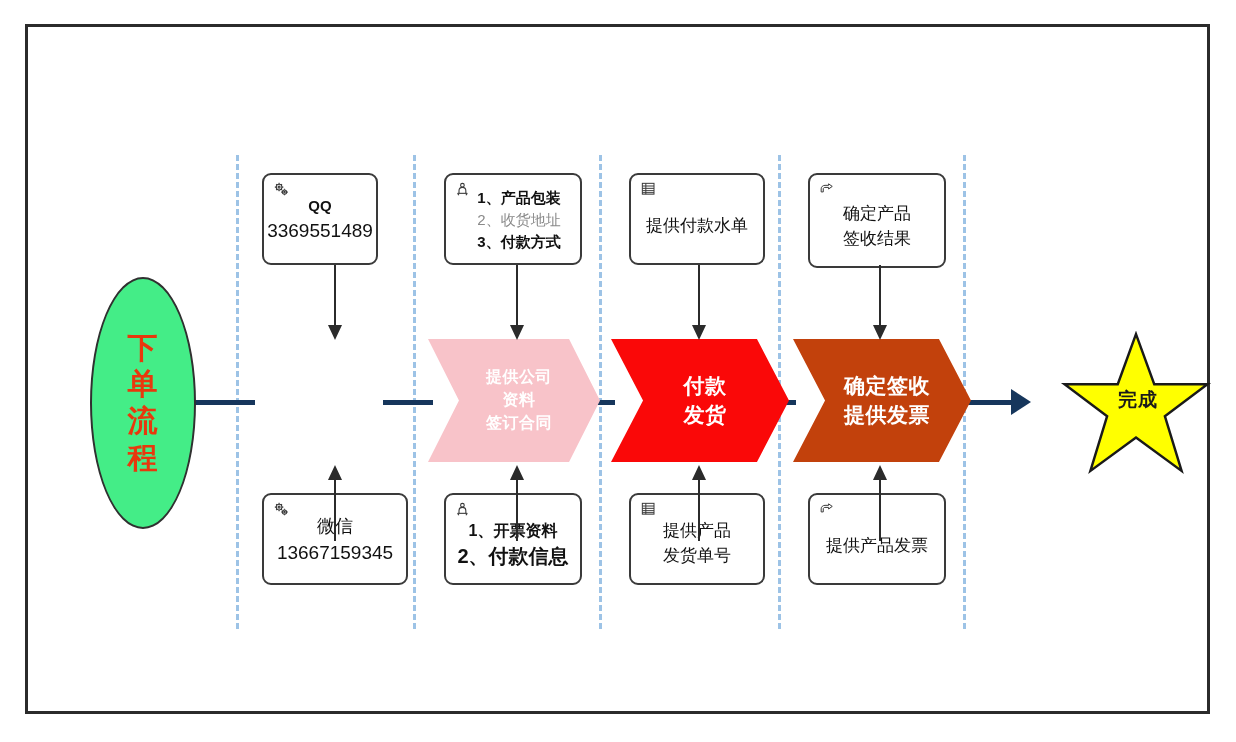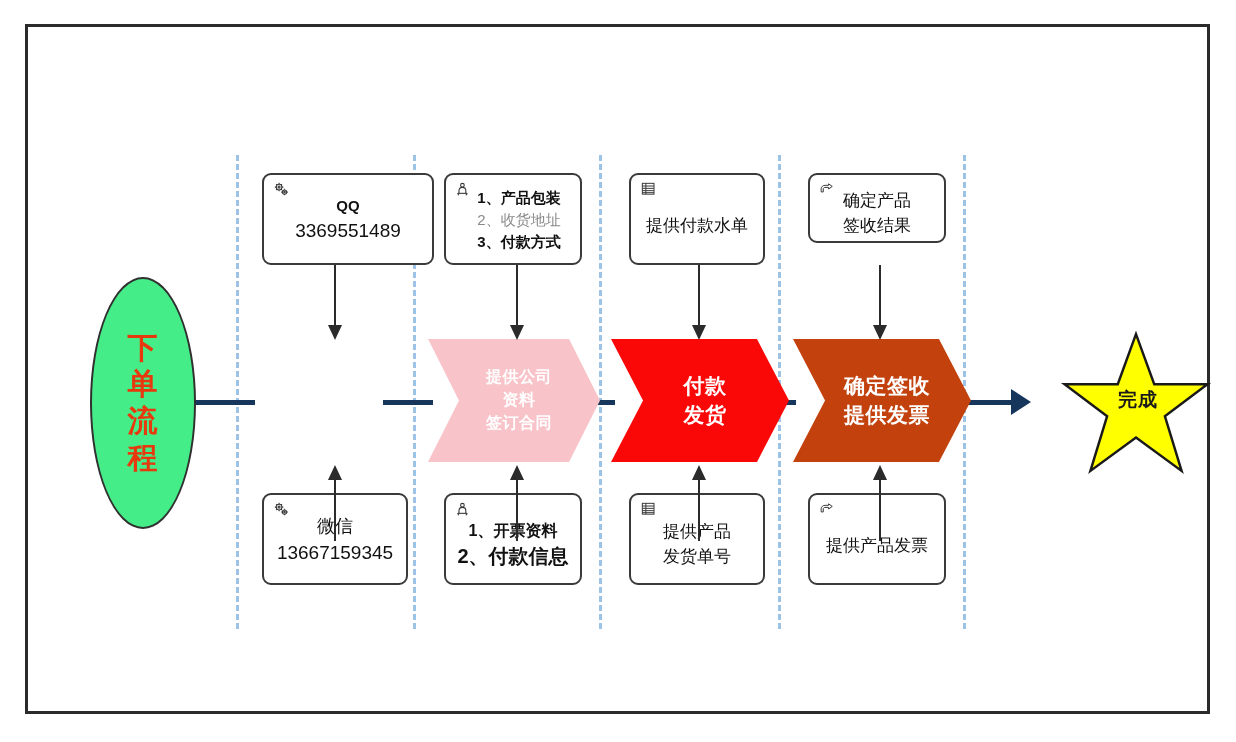"QQ" div.infobox { width: 172px -> 116px }
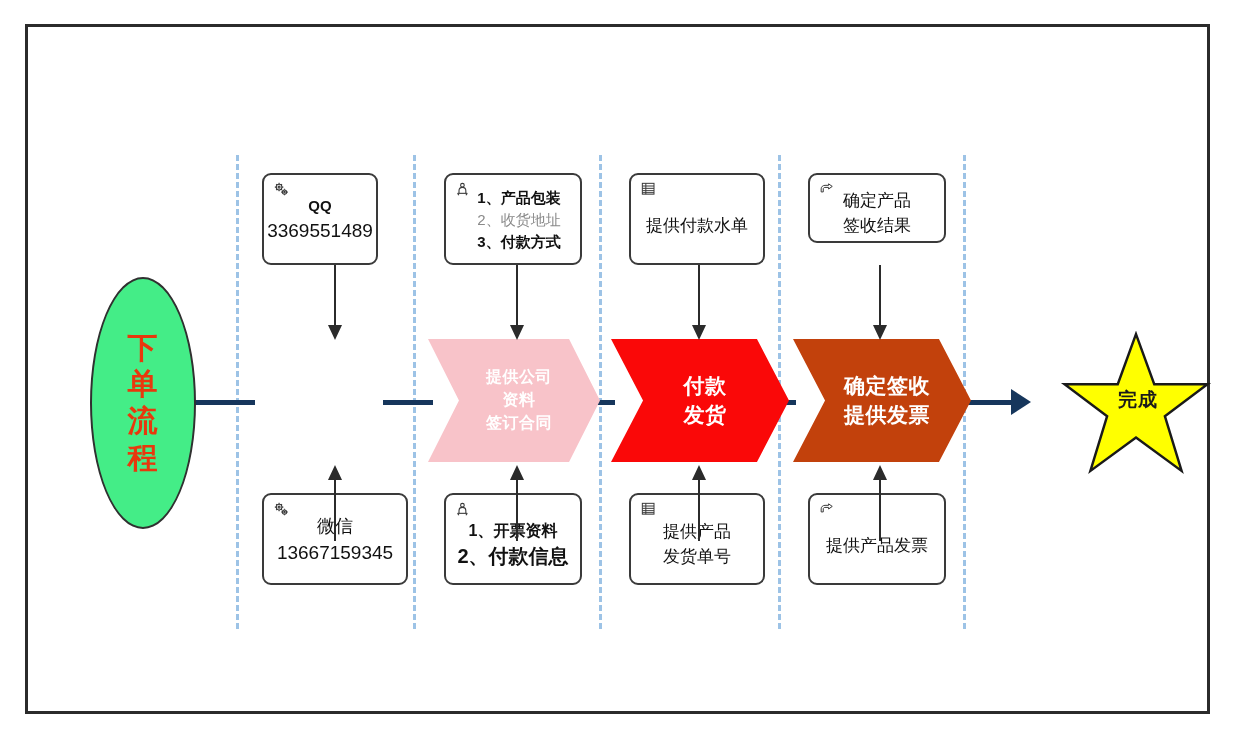"确定产品" div.infobox { height: 70px -> 95px }
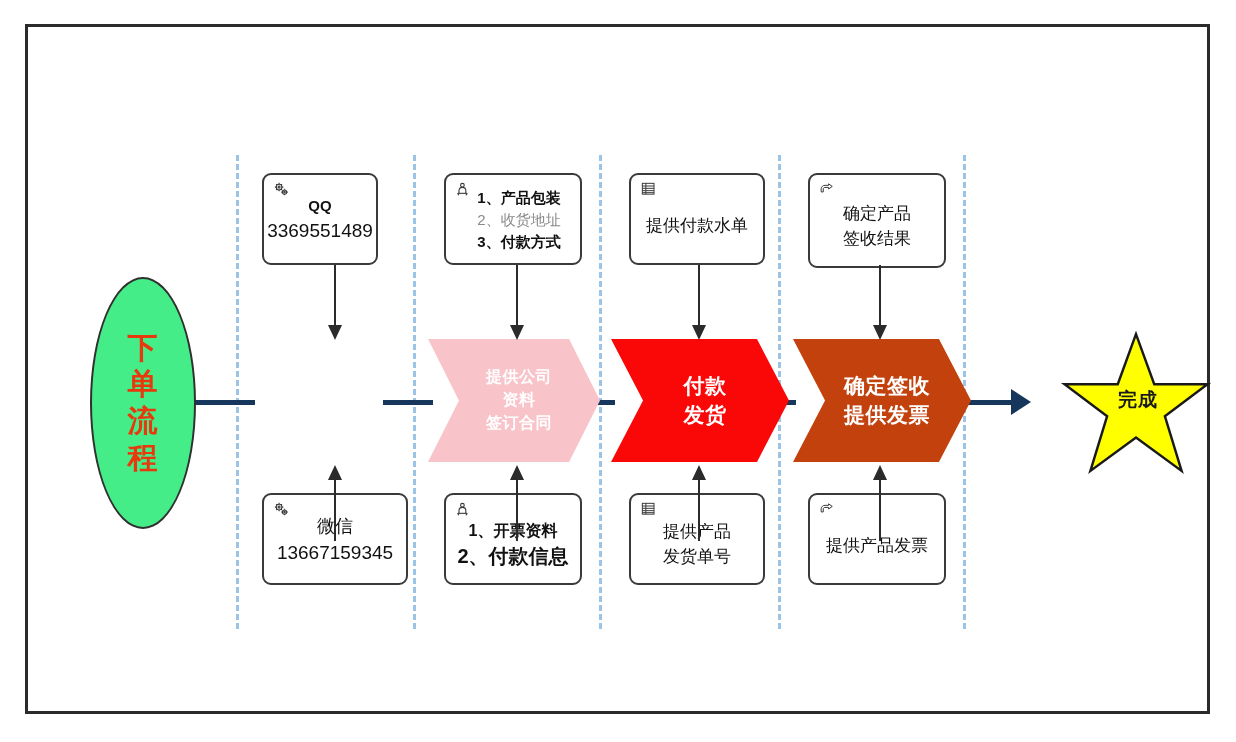"提供产品" div.body { font-family: none -> Liberation Mono, monospace }
